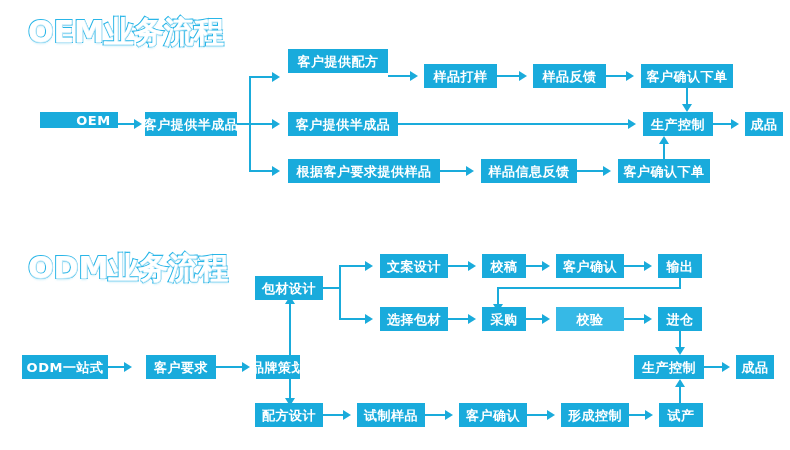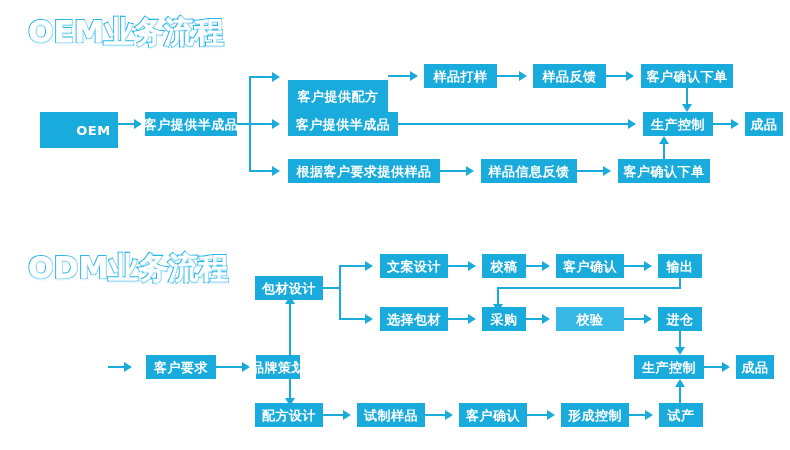"客户提供配方" div.box { height: 32px -> 24px; top: 80px -> 49px }
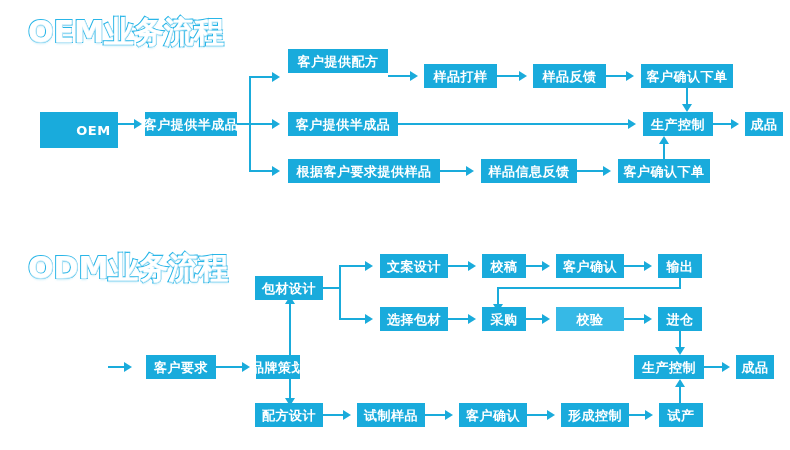"OEM" div.box { height: 36px -> 16px }
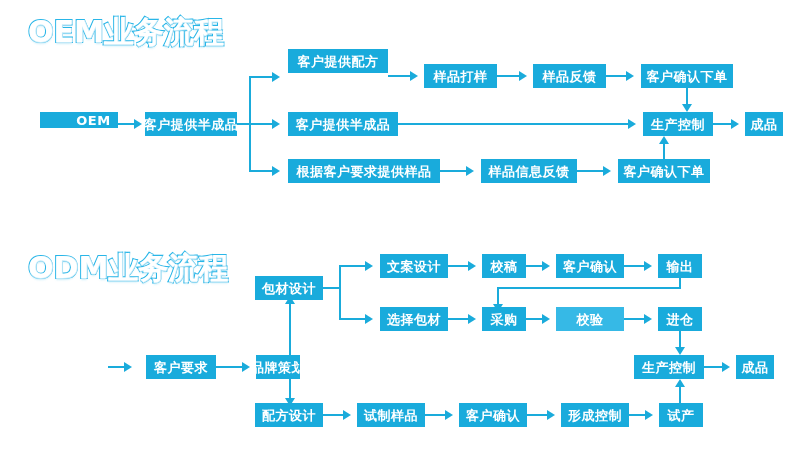"ODM一站式" div.box { html: none -> <div>ODM一站式</div> }
